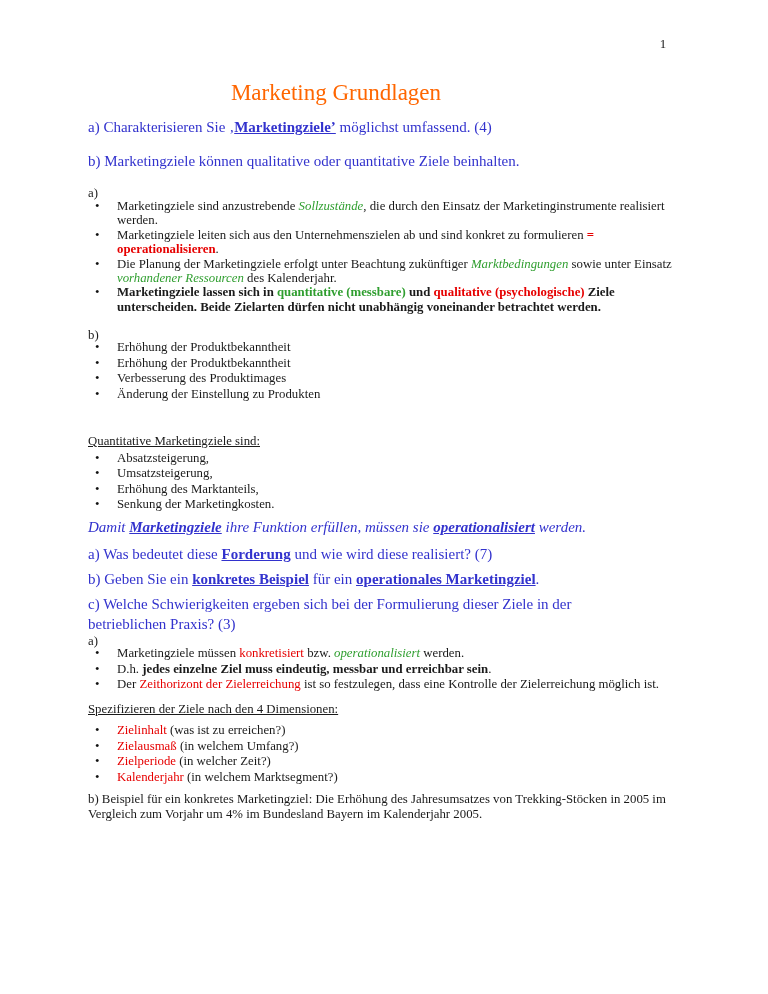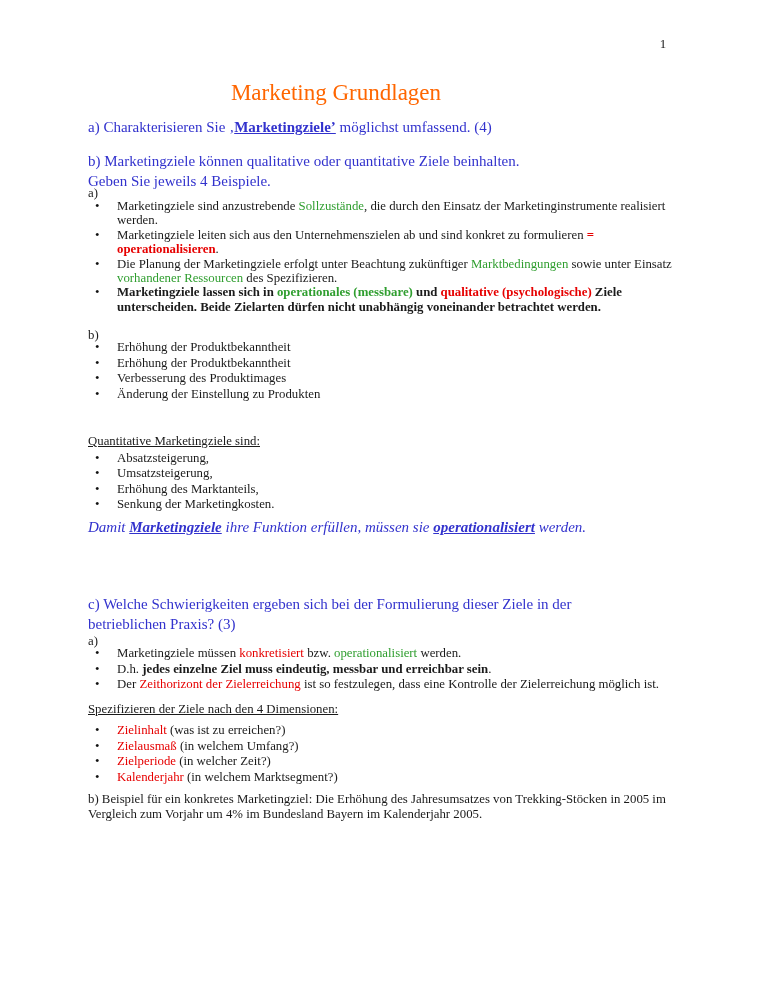"Geben Sie jeweils 4 Beispiele." div.q-line { html: <div>Geben Sie jeweils 4 Beispiele.</div> -> none }
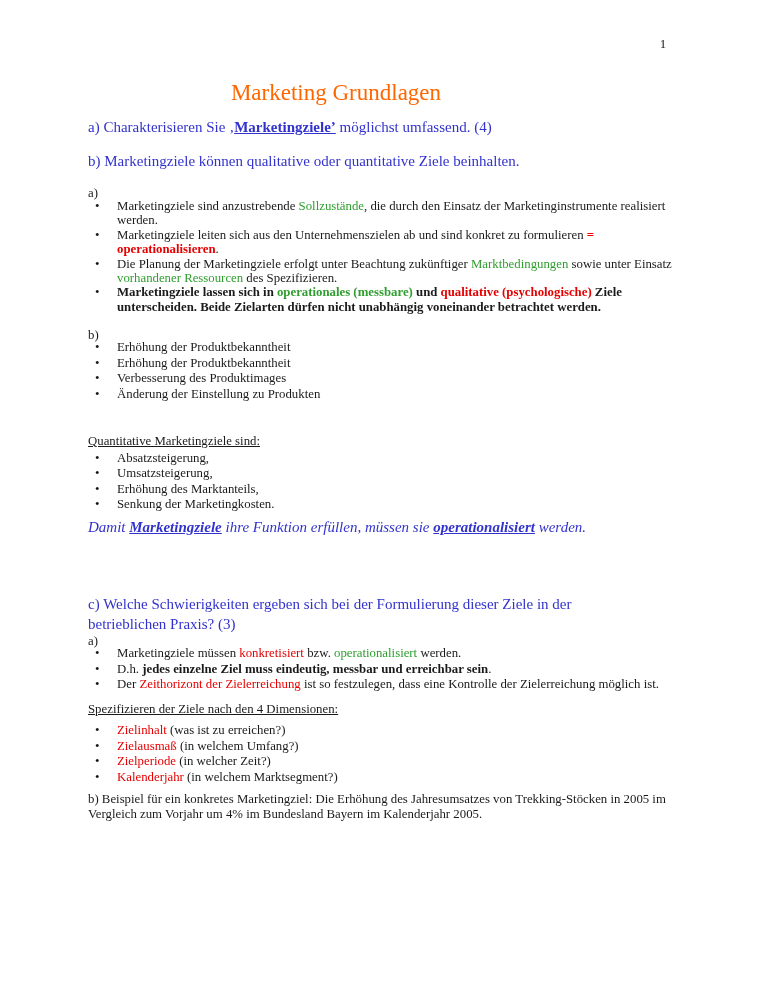"Sollzustände" .green { font-style: none -> italic }
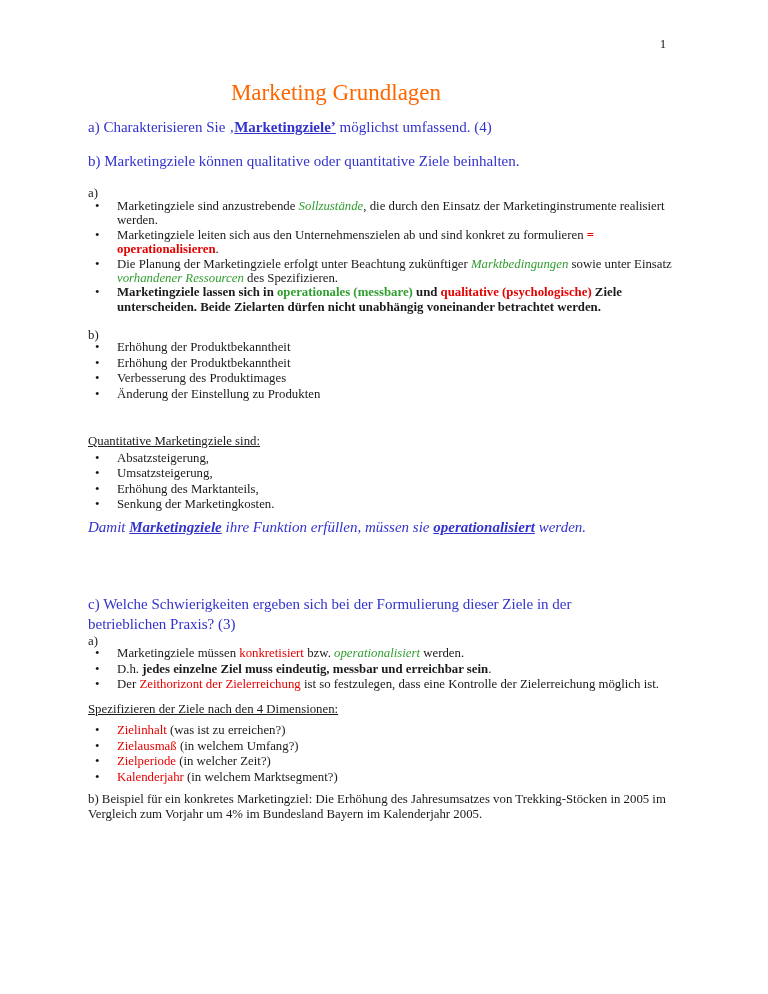"des Spezifizieren." span.plain { text: Spezifizieren -> Kalenderjahr }
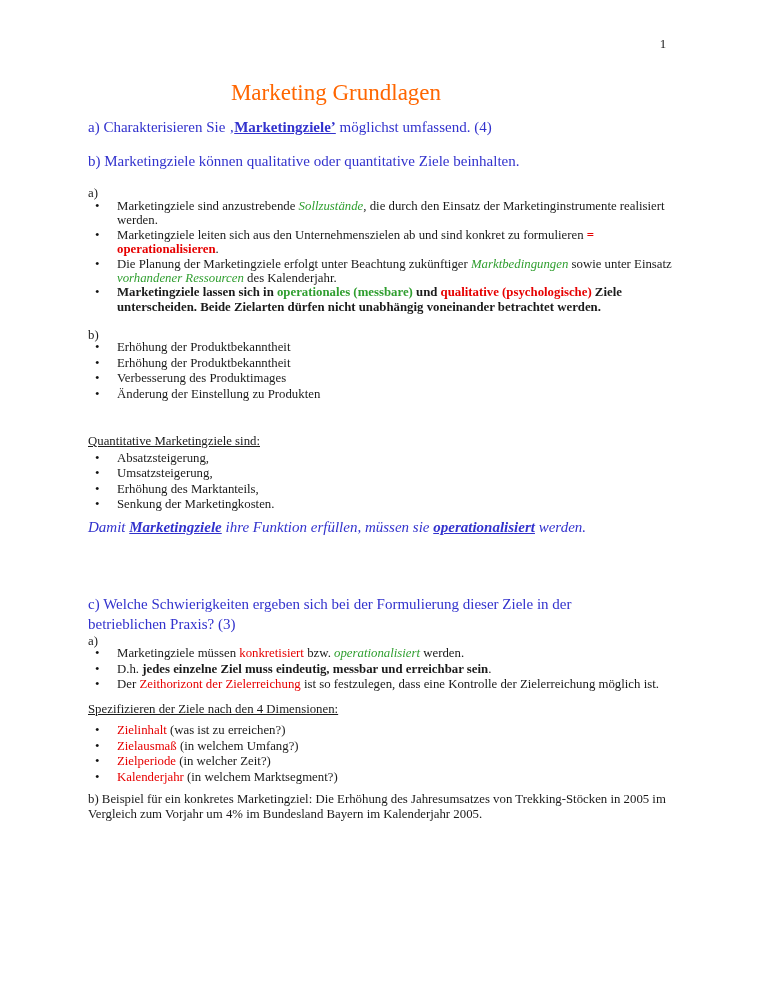"operationales (messbare)" span.green-bold { text: operationales -> quantitative }
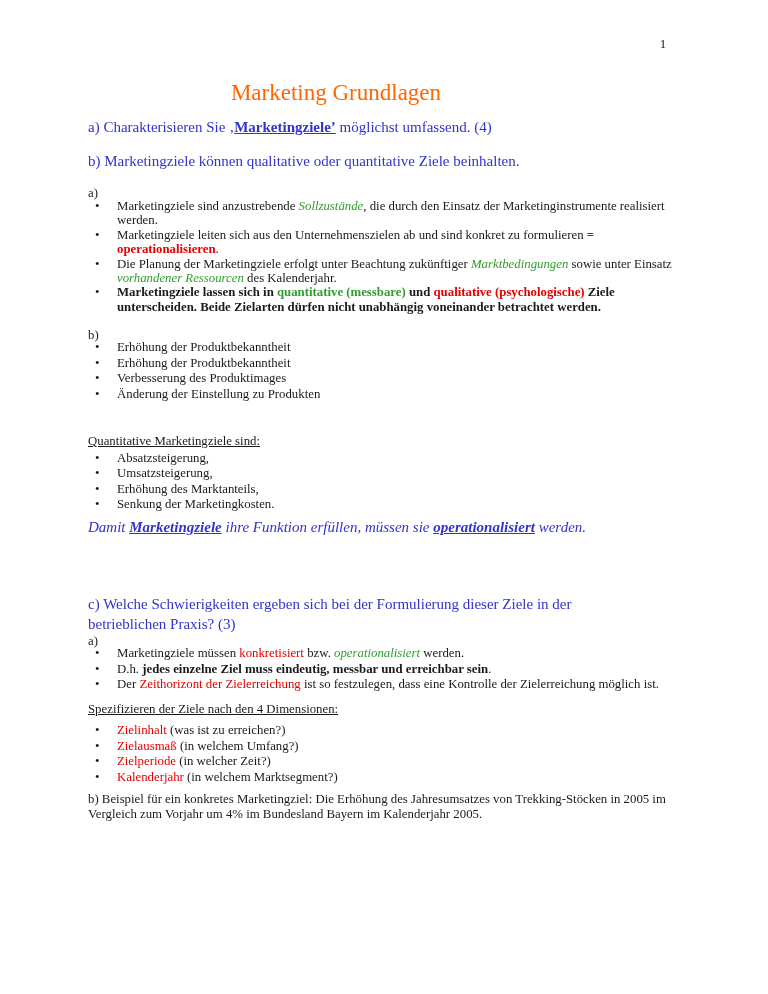"a) Was bedeutet diese Forderung" div.abs { html: none -> <div><span>a) Was bedeutet diese </span><span>Forderung</span><span> und wie wird diese realisiert? (7)</span></div> }
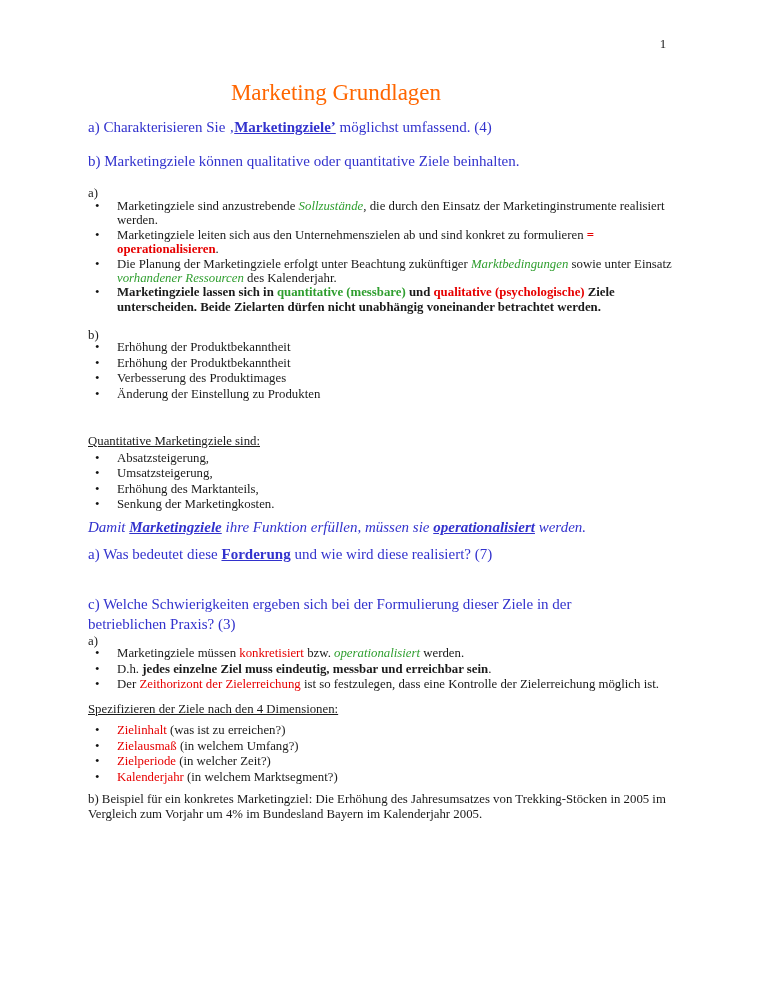"b) Geben Sie ein konkretes" div.abs { html: none -> <div><span>b) Geben Sie ein </span><span>konkretes Beispiel</span><span> für ein </span><span>operationales Marketingziel</span><span>.</span></div> }
